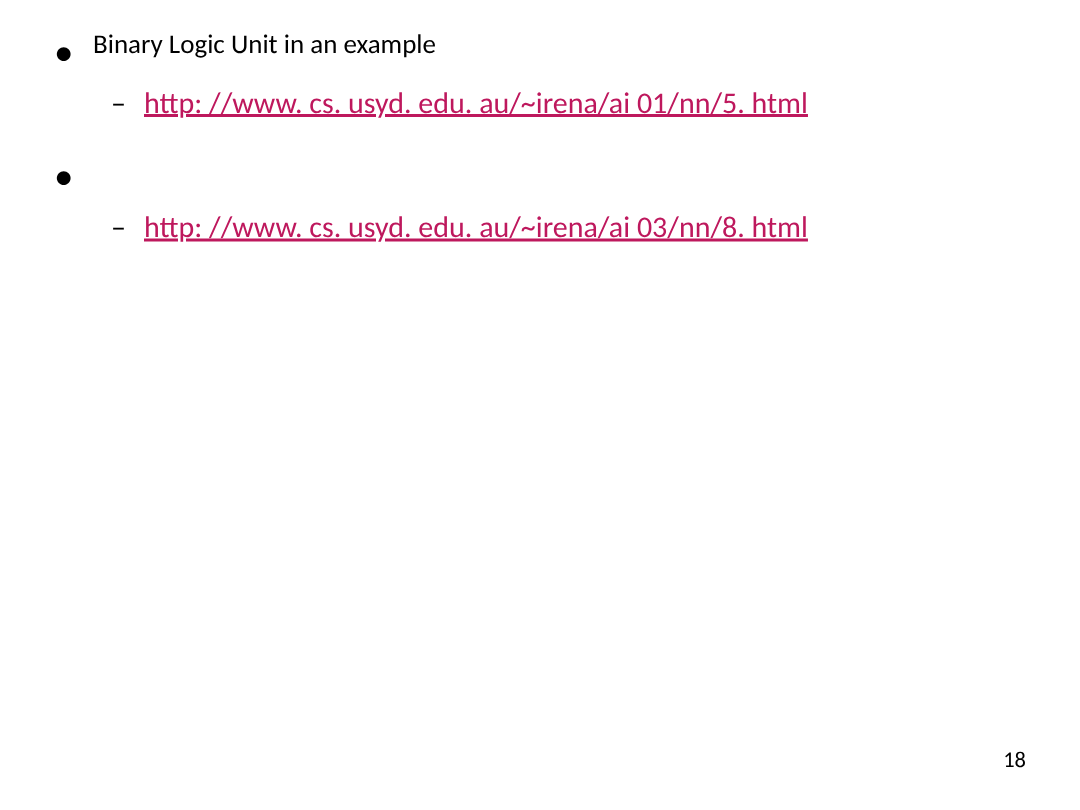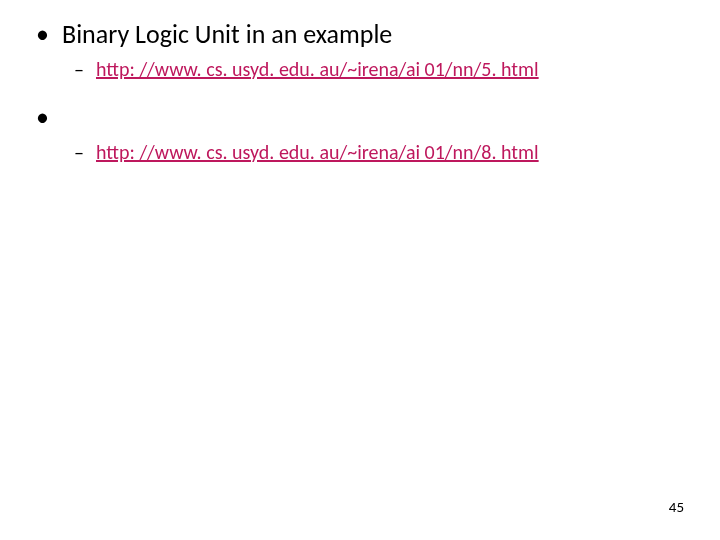"Binary Logic Unit in an" .bullet-text { font-size: 26px -> 18px }
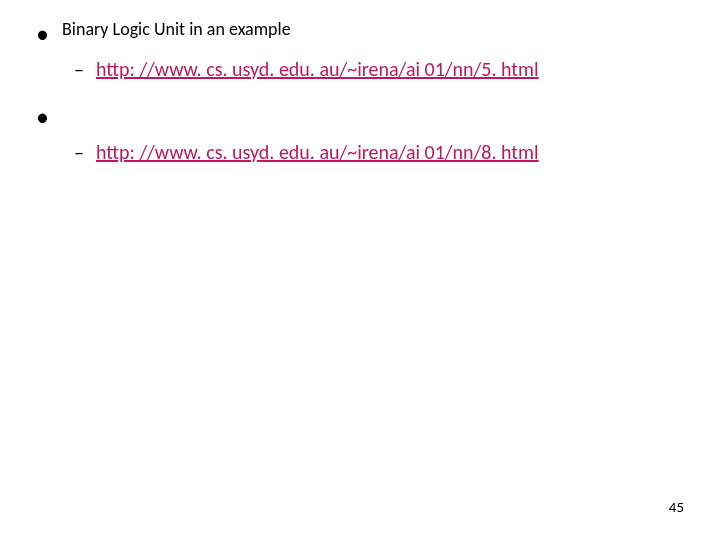"http: //www. cs. usyd. edu. au/~irena/ai 01/nn/8." a.sub-link { text: 01/nn/8 -> 03/nn/8 }
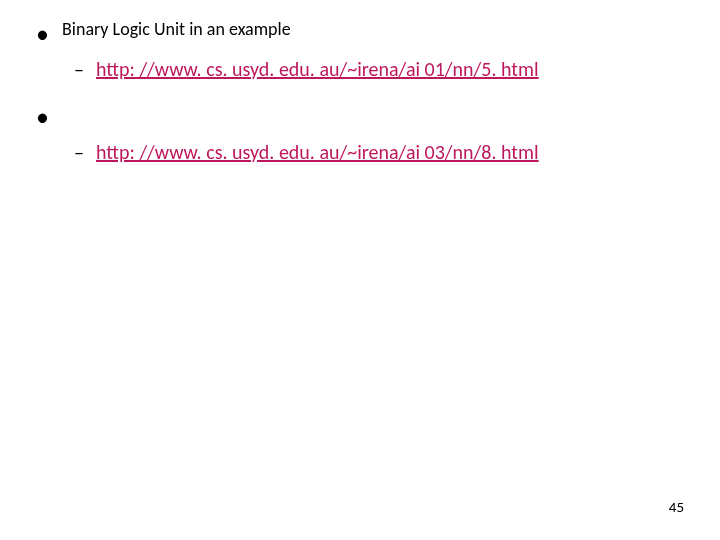"45" div.page-number { text: 45 -> 18 }
